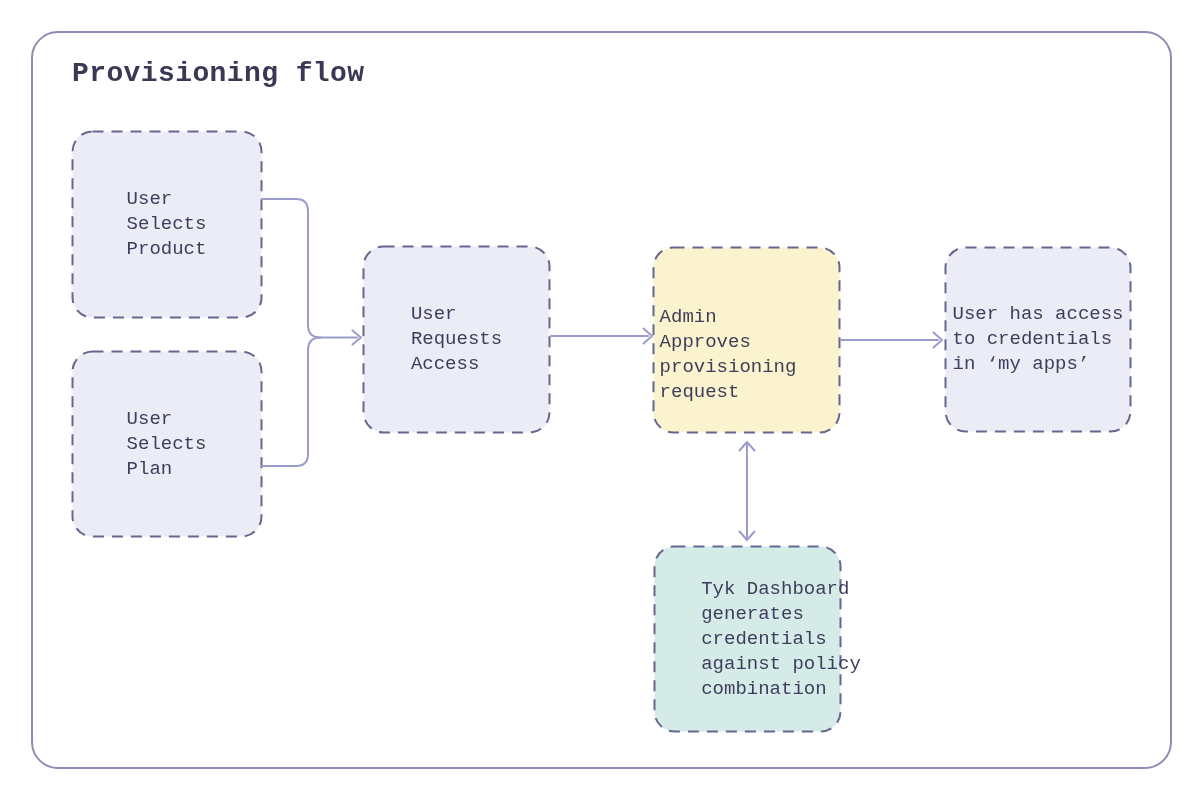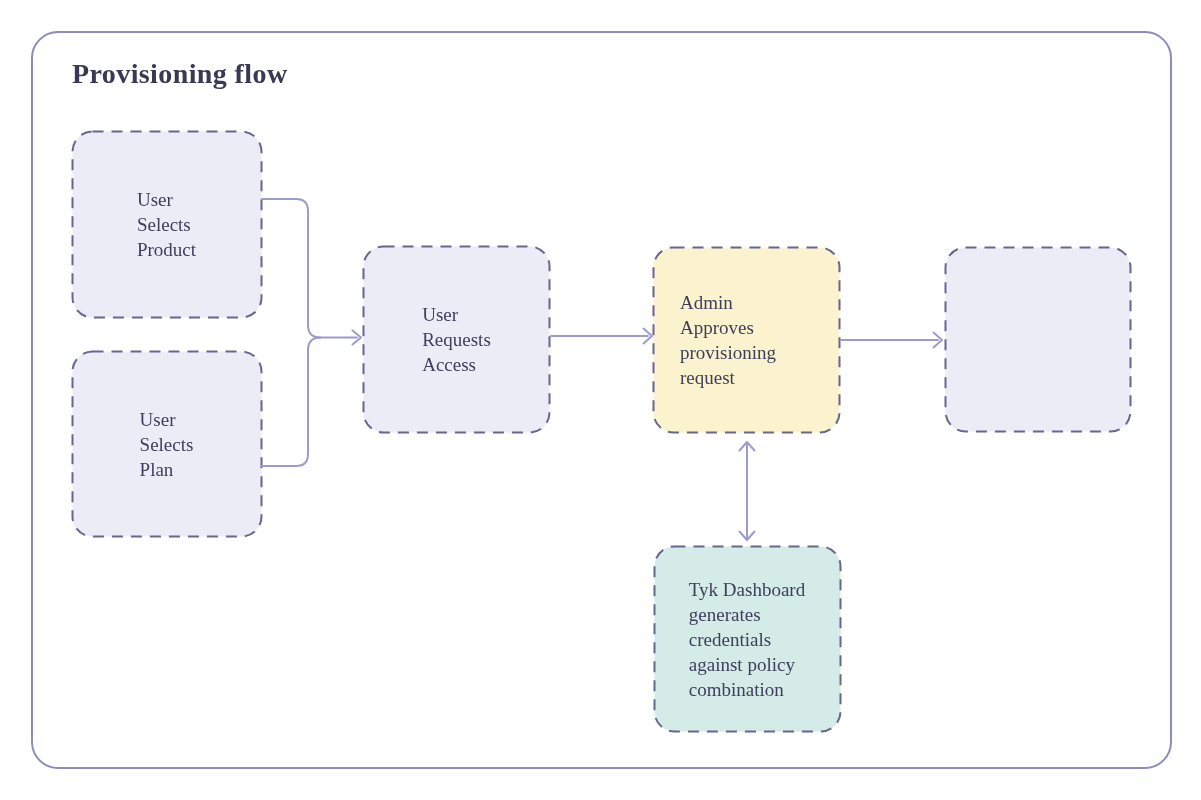"Provisioning flow" .canvas { font-family: Liberation Serif, serif -> Liberation Mono, monospace }
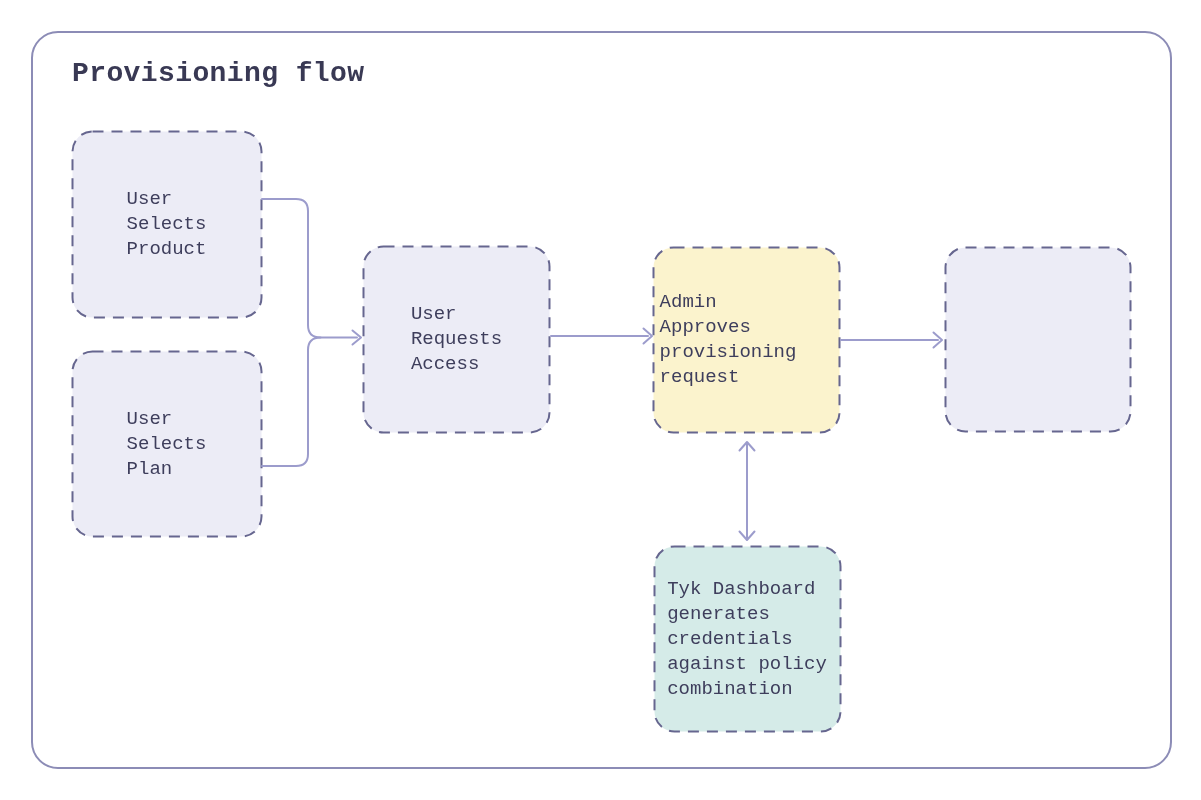"Admin" #lbl-admin { top: 247px -> 262px }
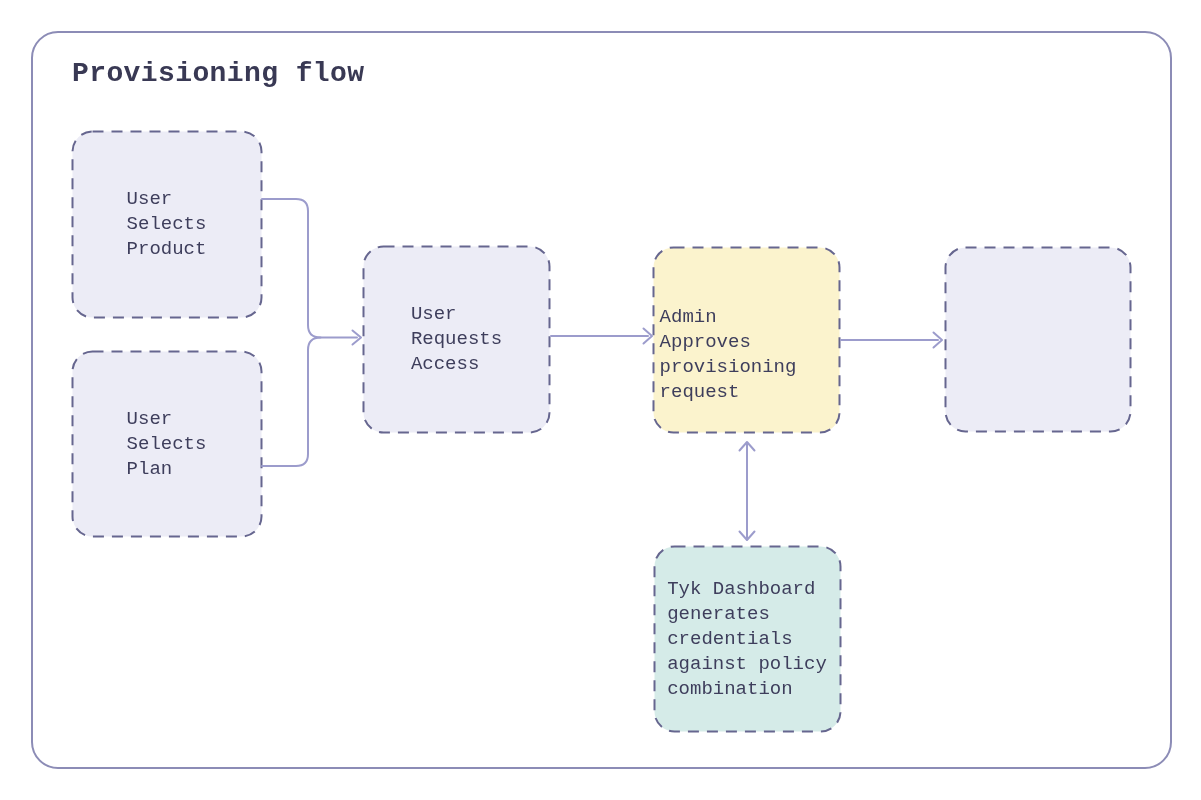"User has access" div.node-label { html: none -> <div>User has access to credentials in ‘my apps’</div> }
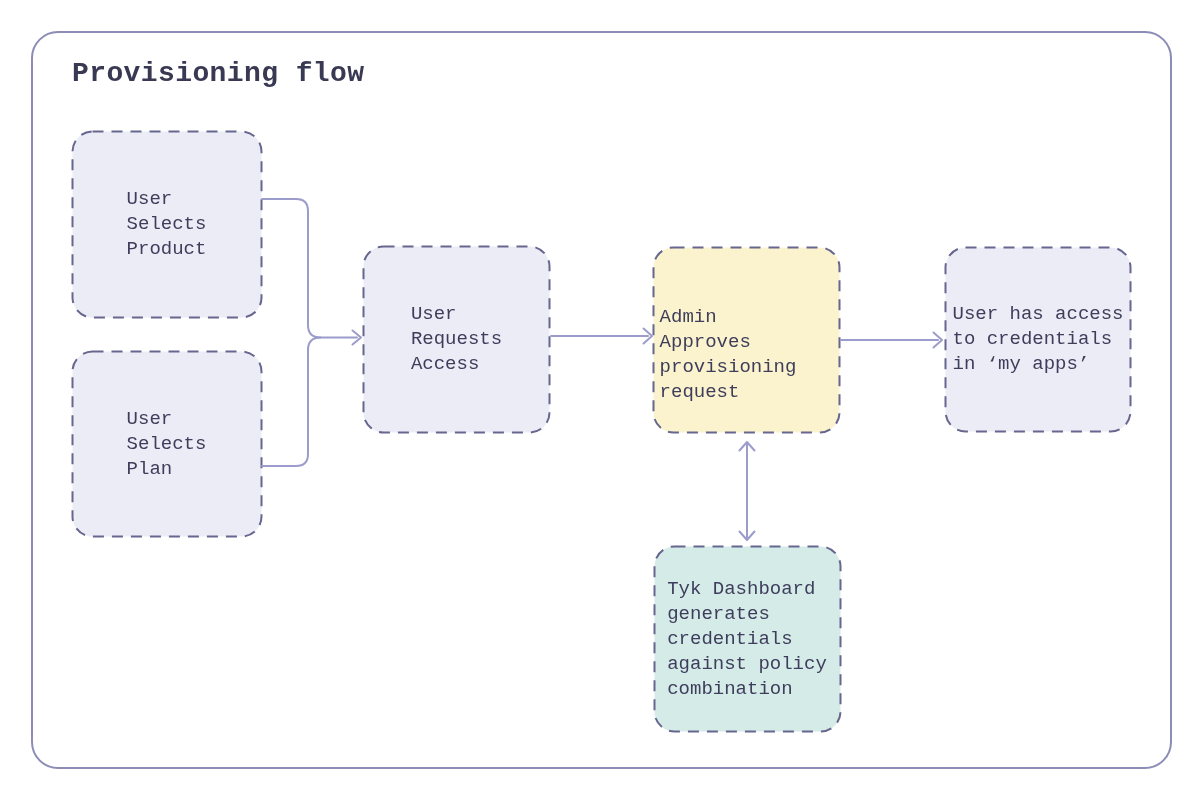"Tyk Dashboard" #lbl-tyk { left: 654px -> 688px }
